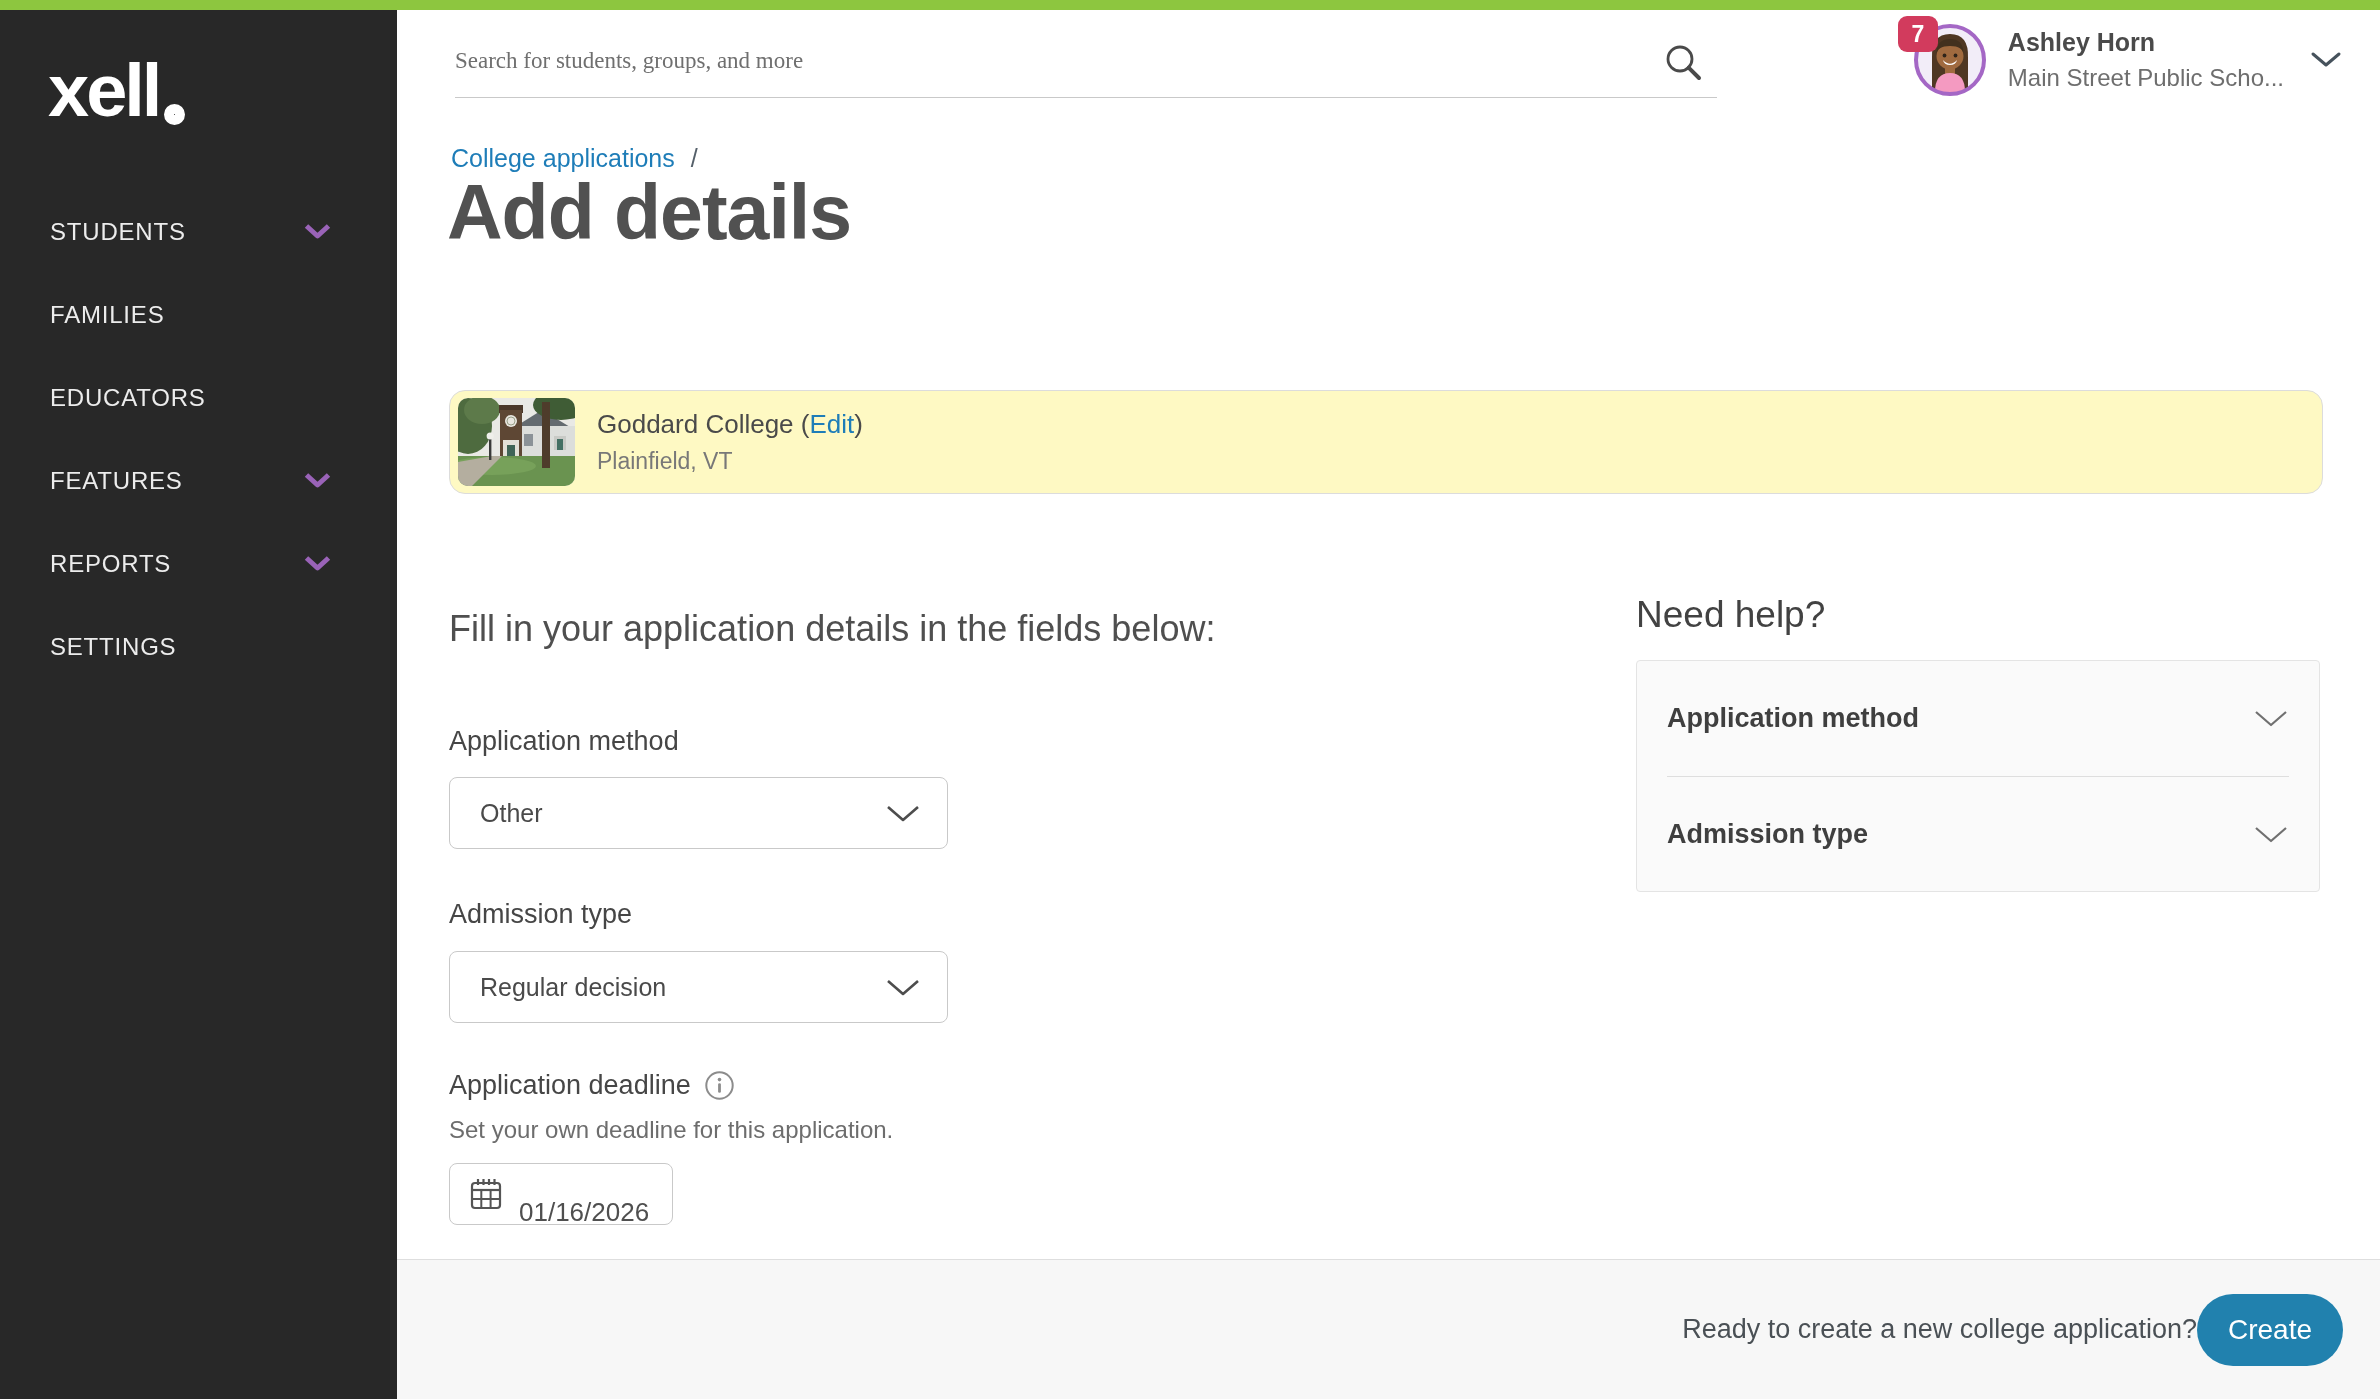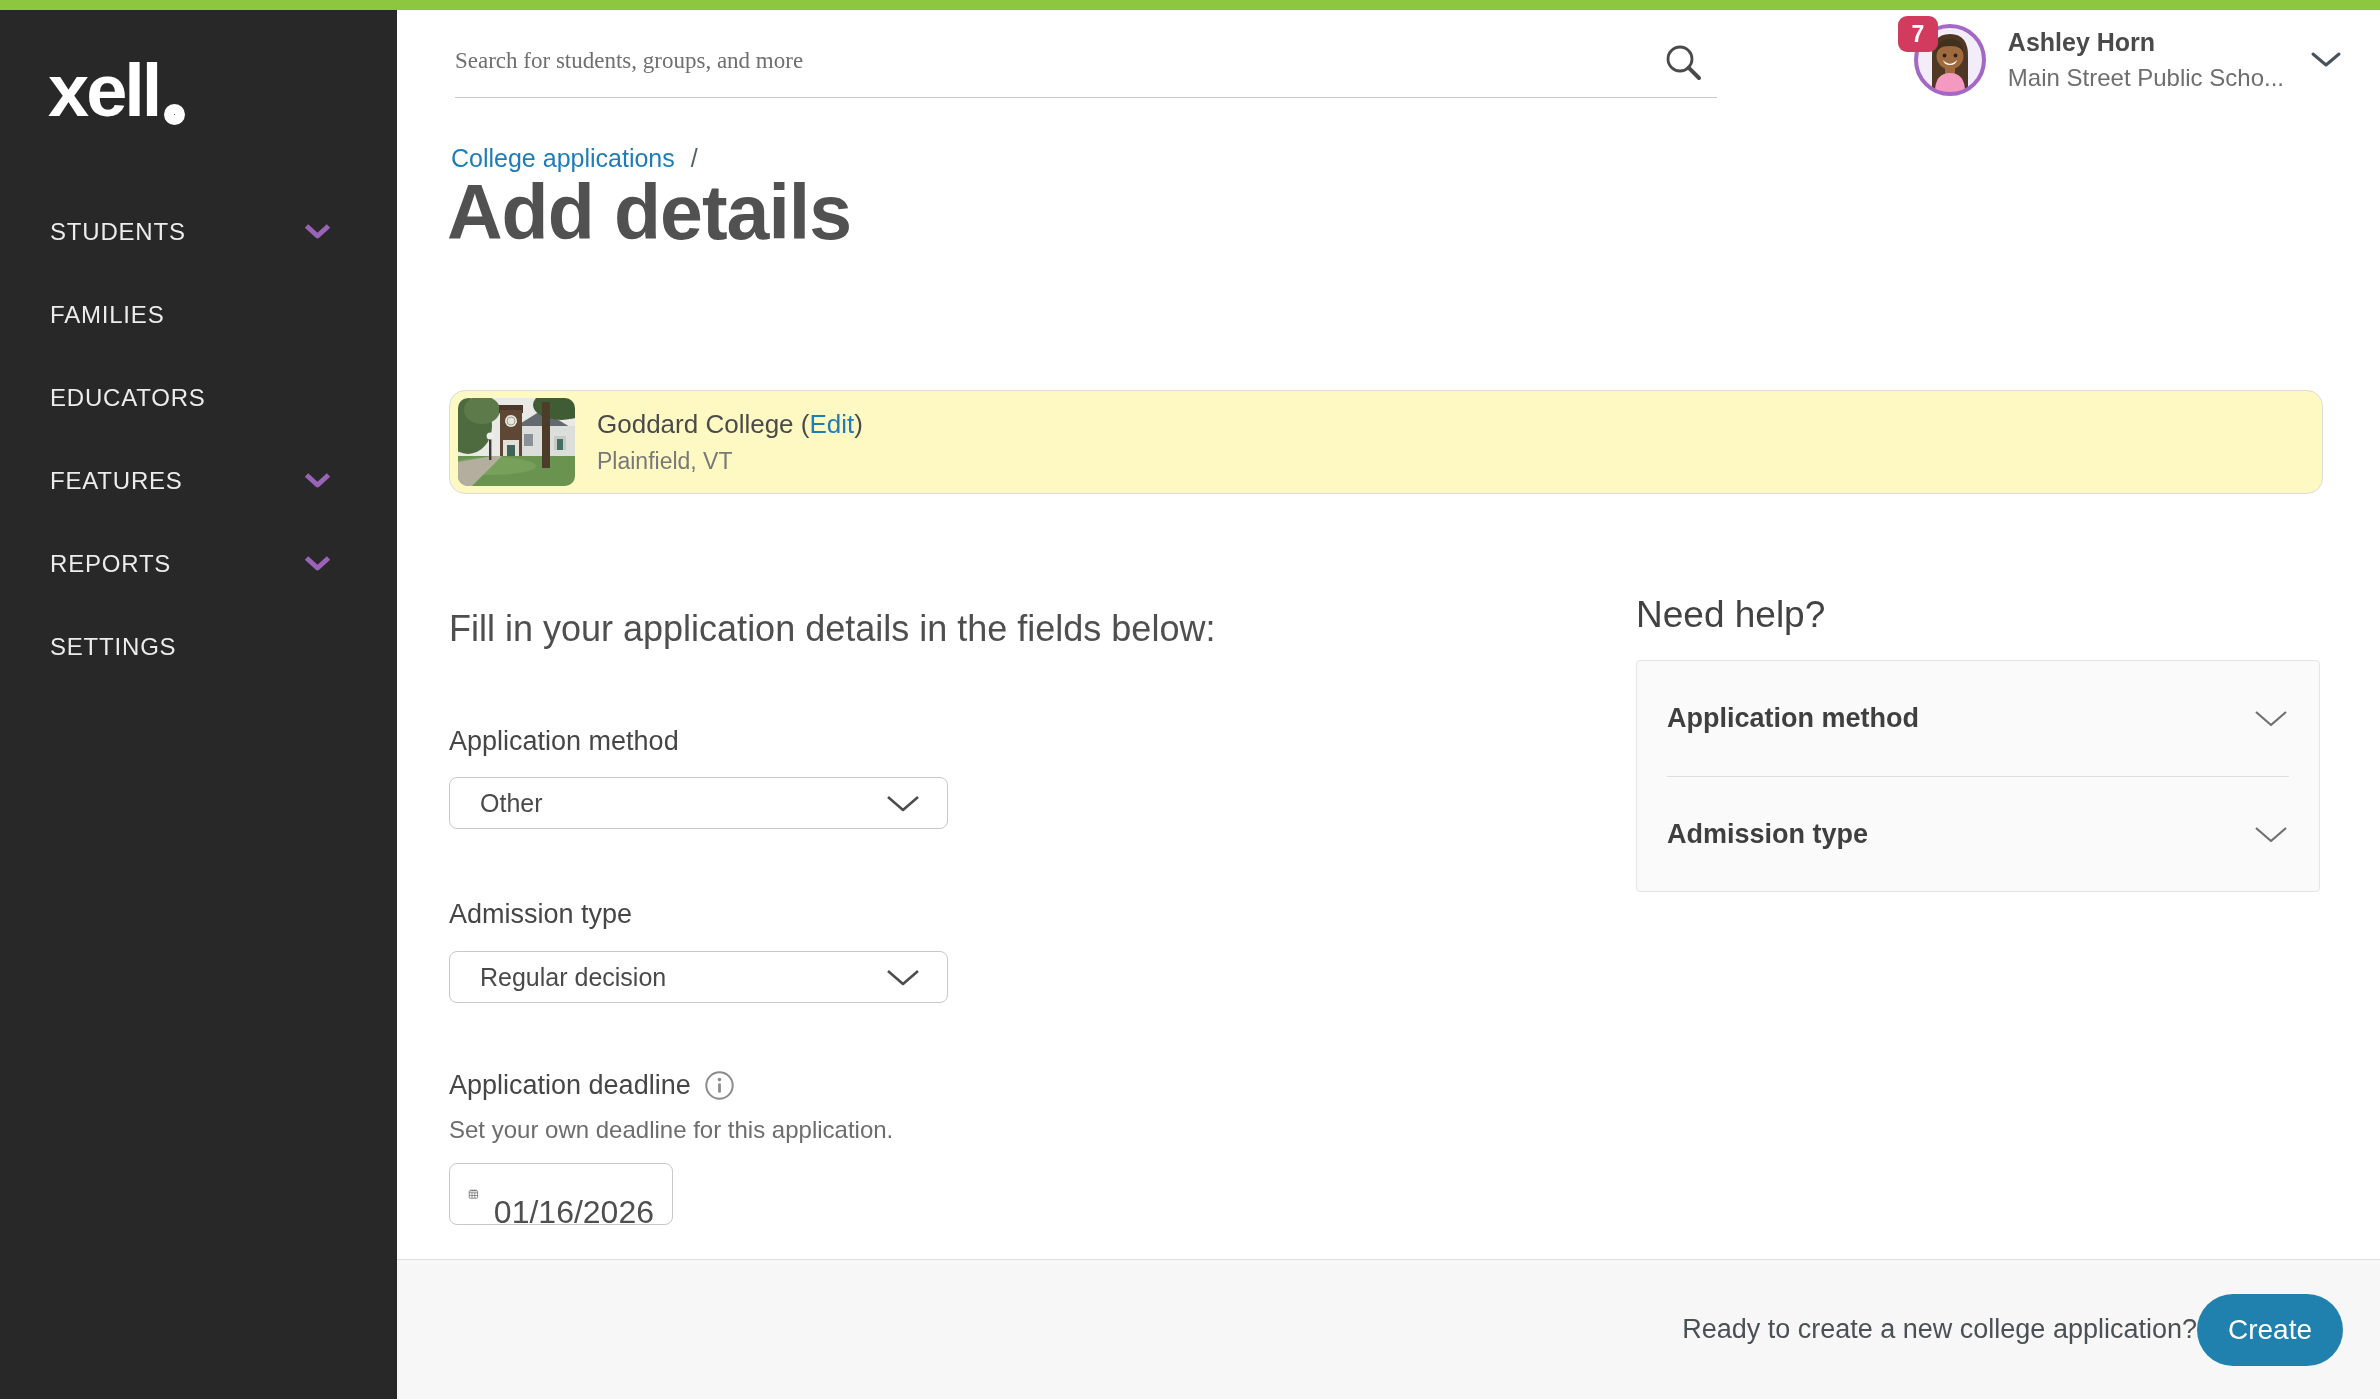"Other" .select { height: 52px -> 72px }
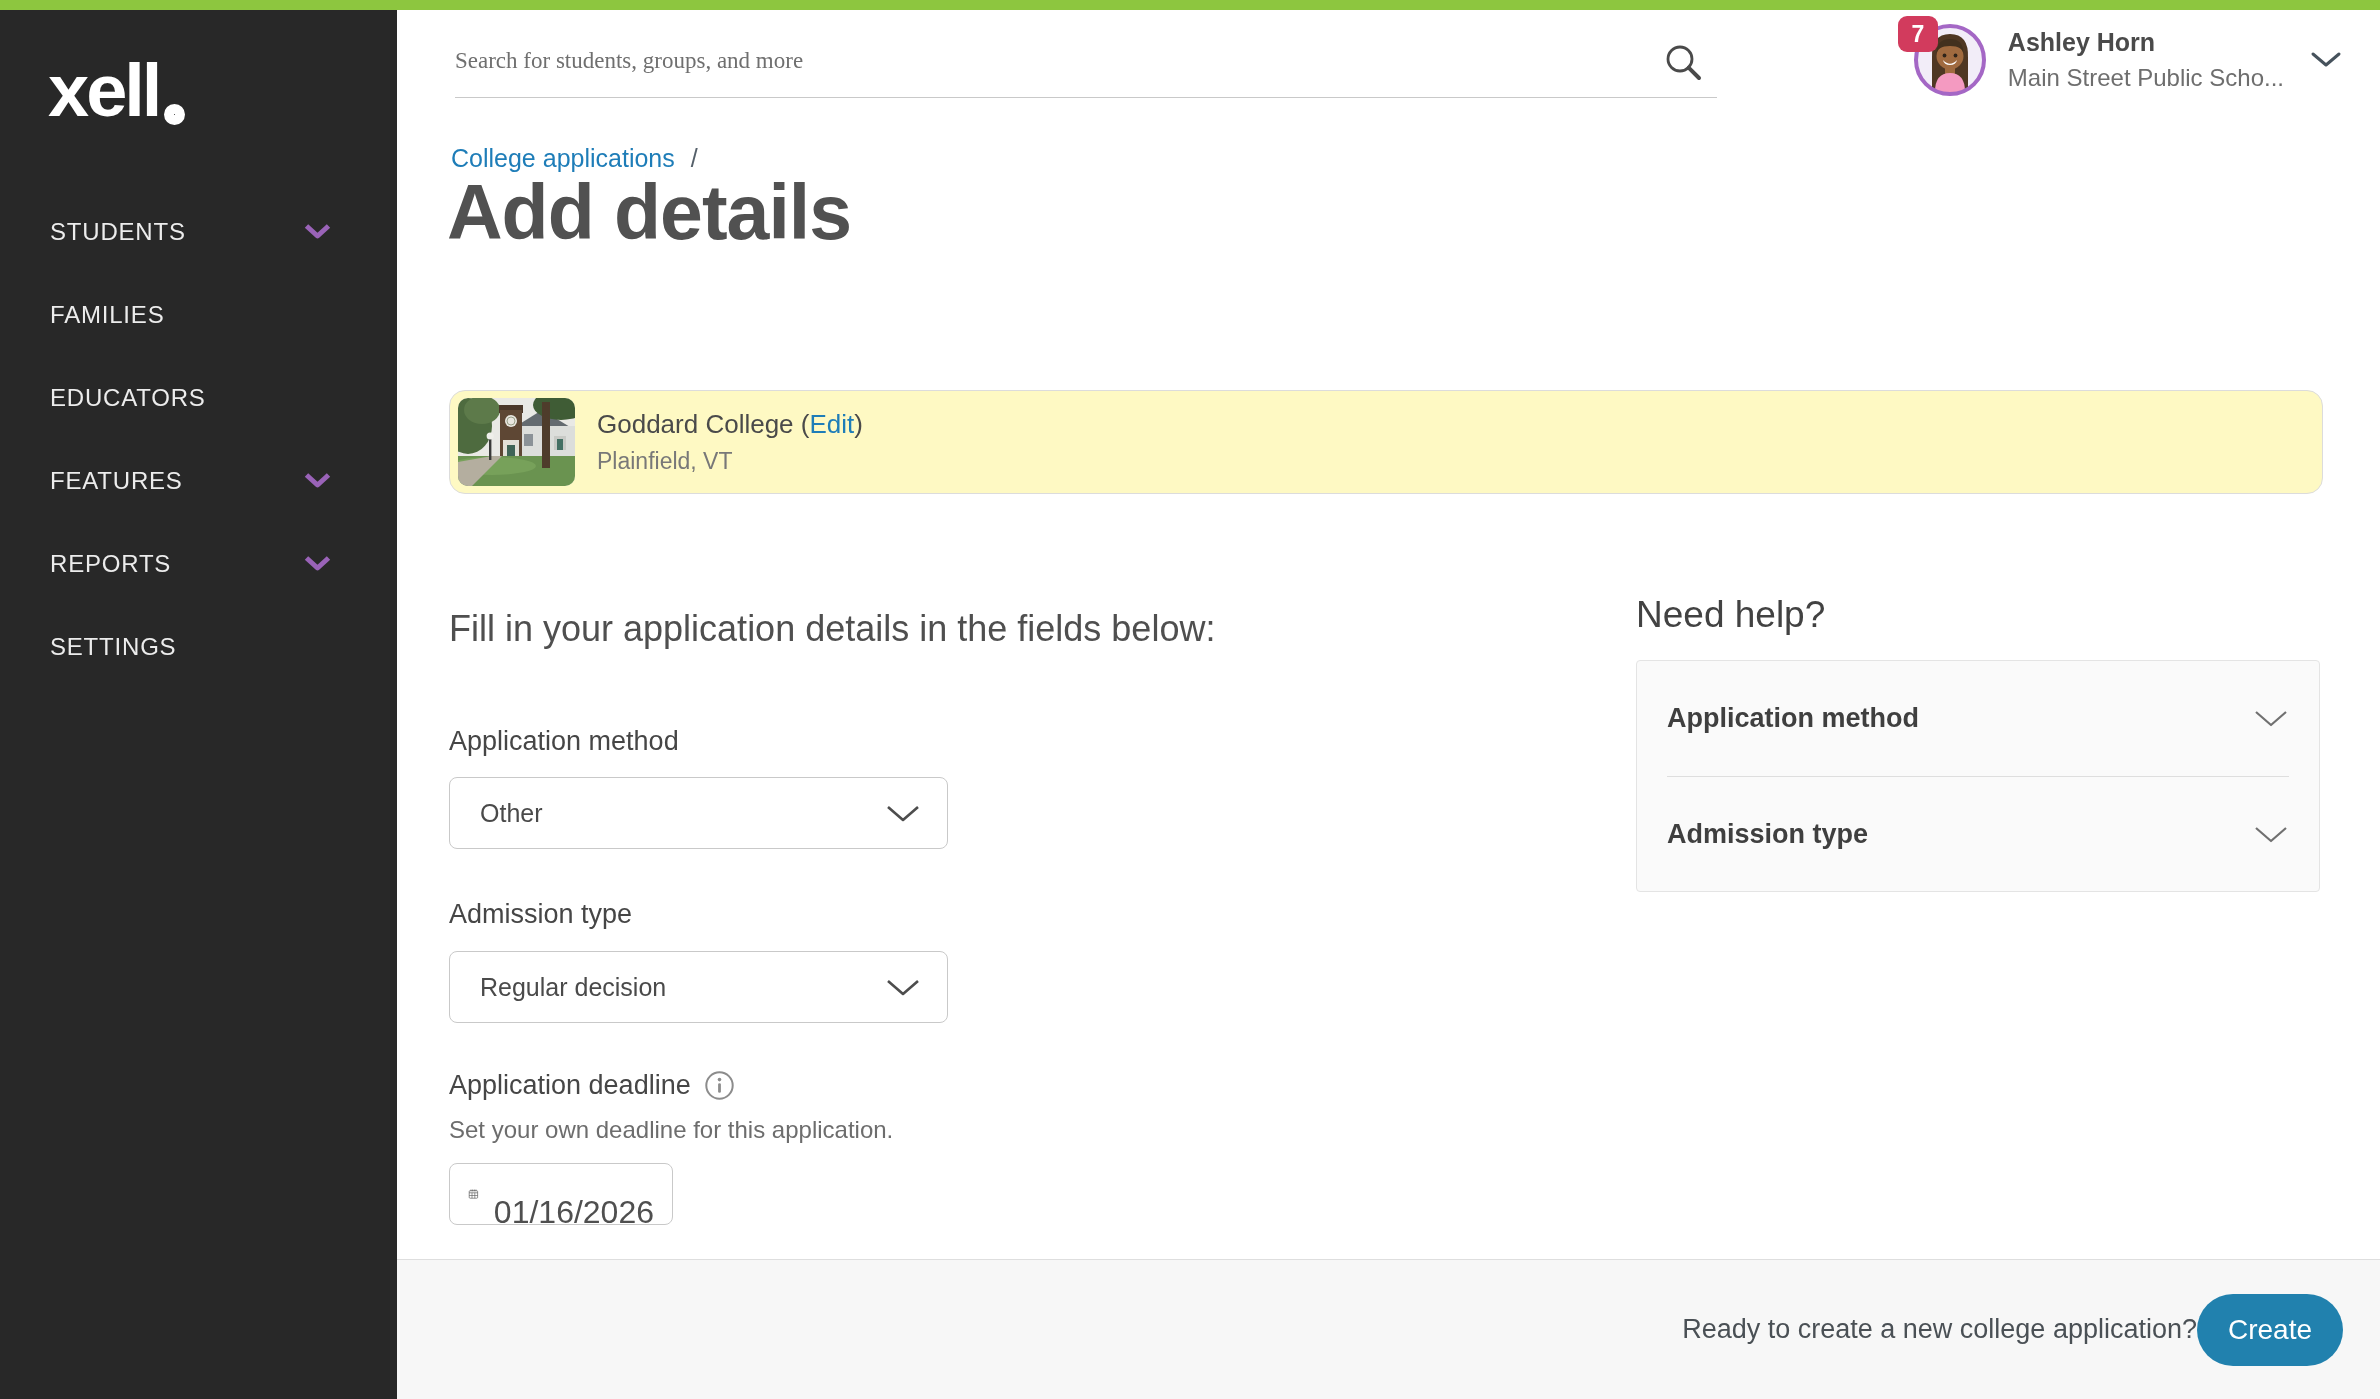"01/16/2026" .date-box span { font-size: 32px -> 26px }
